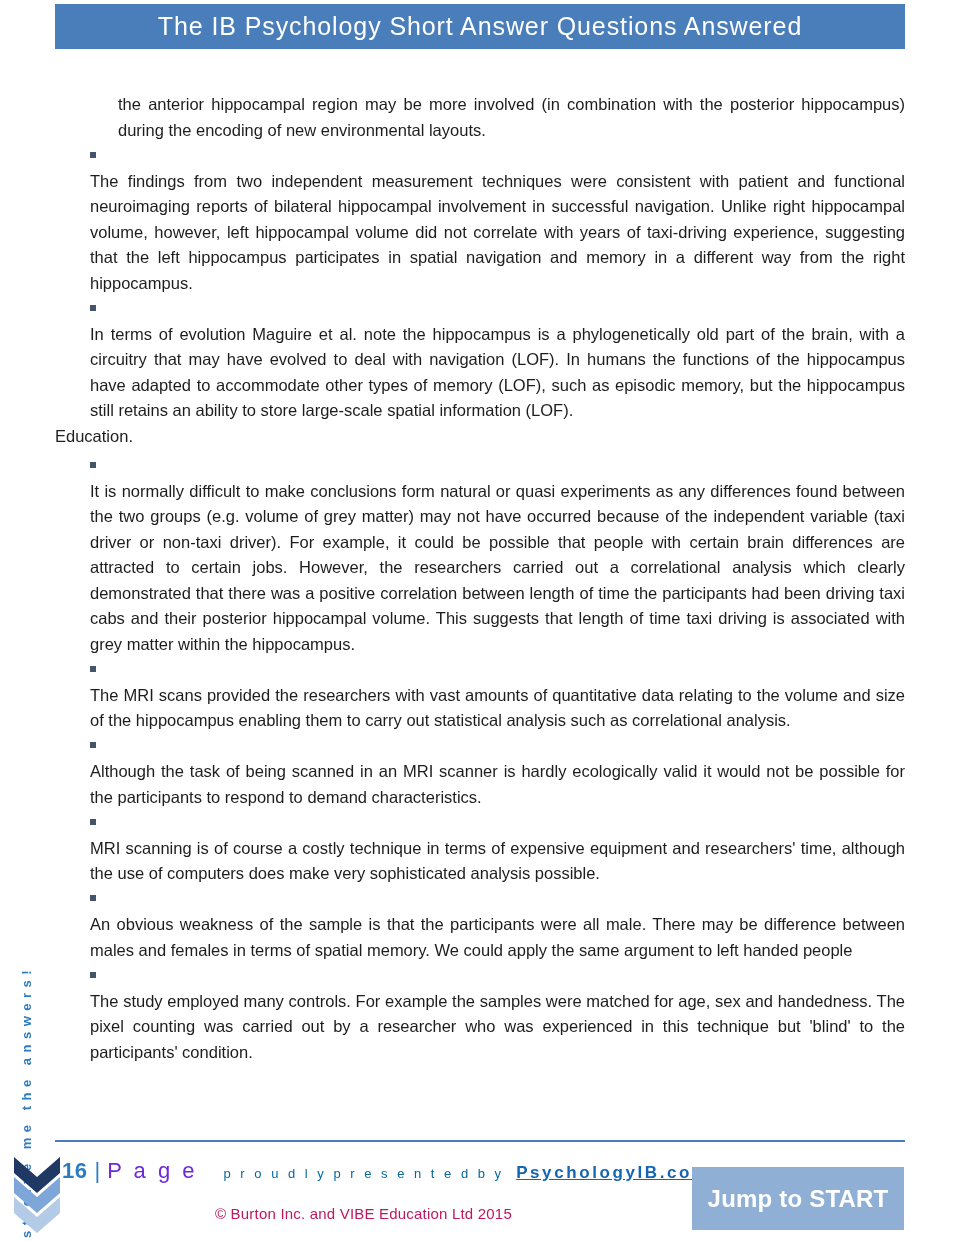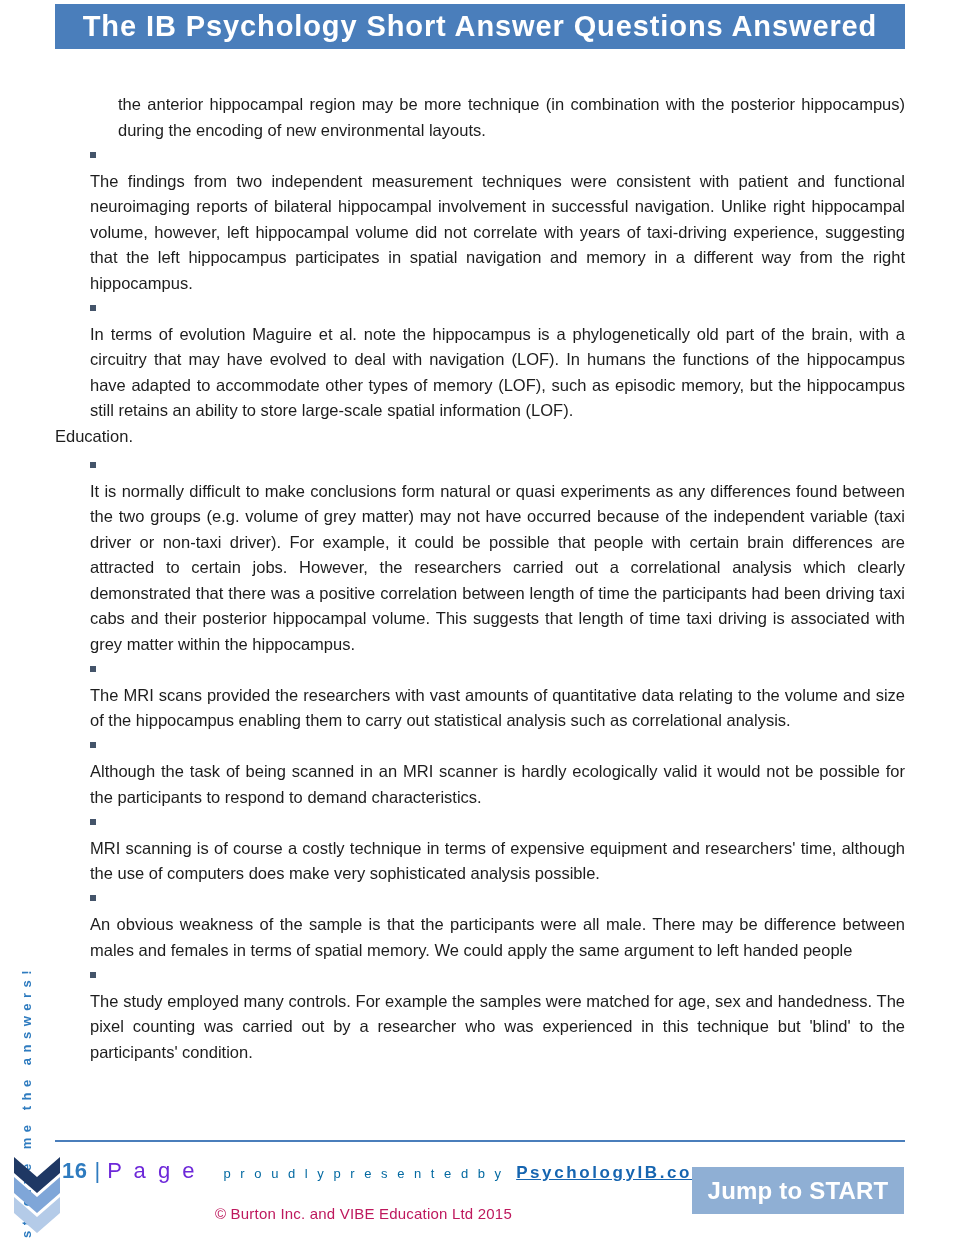"The IB Psychology Short Answer" .header-title { font-size: 29px -> 25px; font-weight: 700 -> 400 }
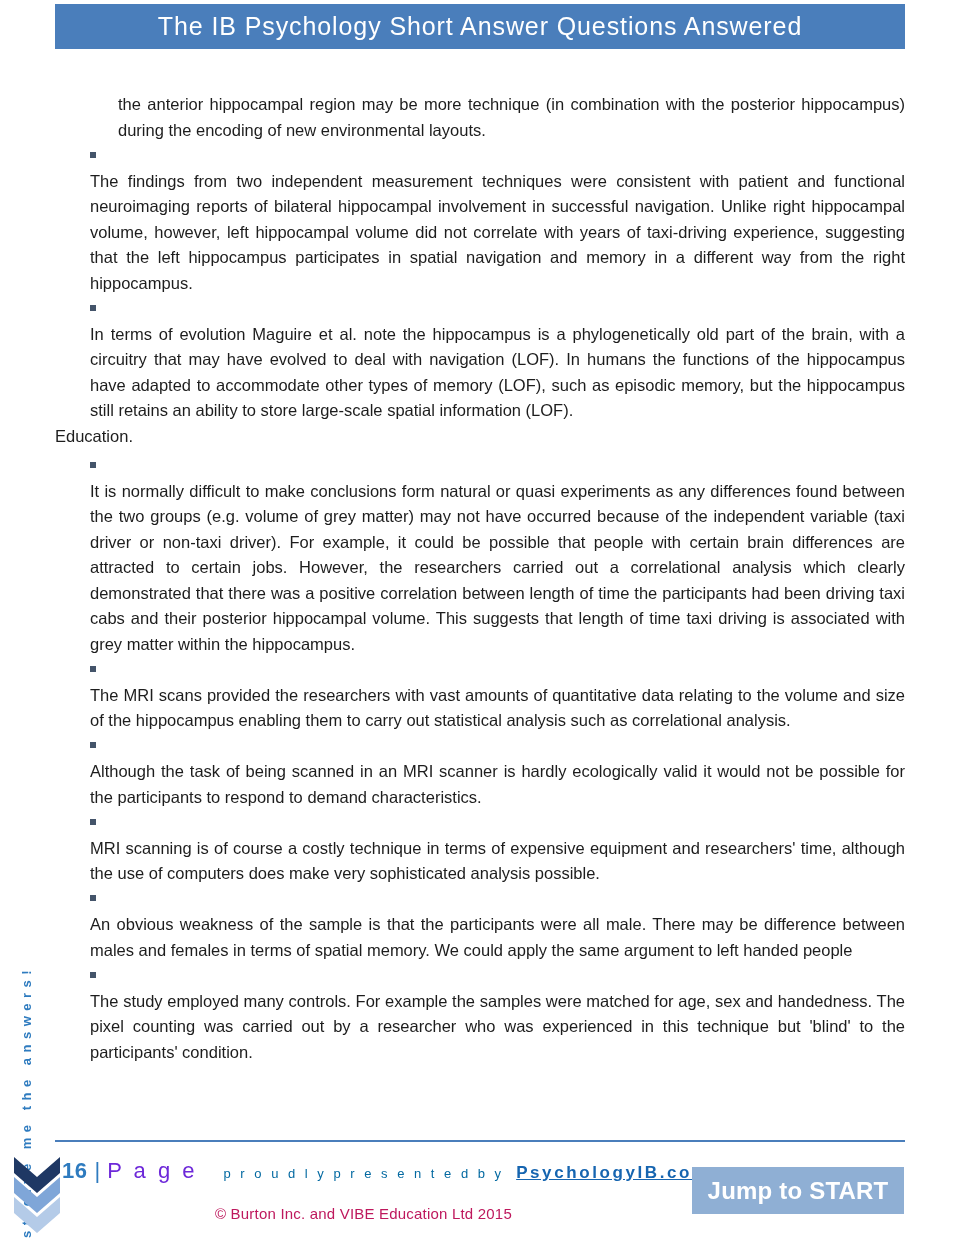"the anterior hippocampal region may" p.para { text: technique -> involved }
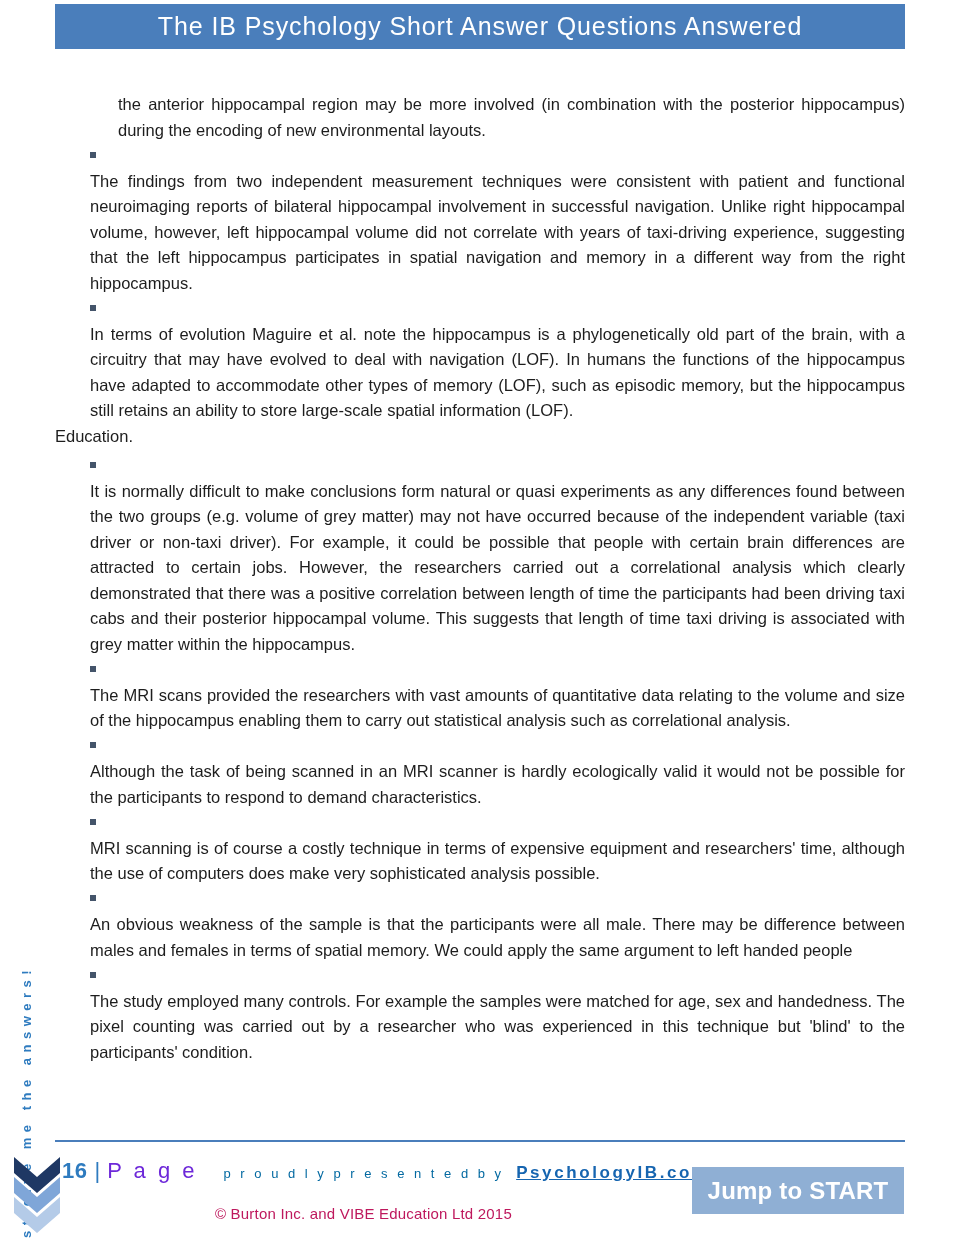"Jump to START" .jump-button { height: 47px -> 63px }
